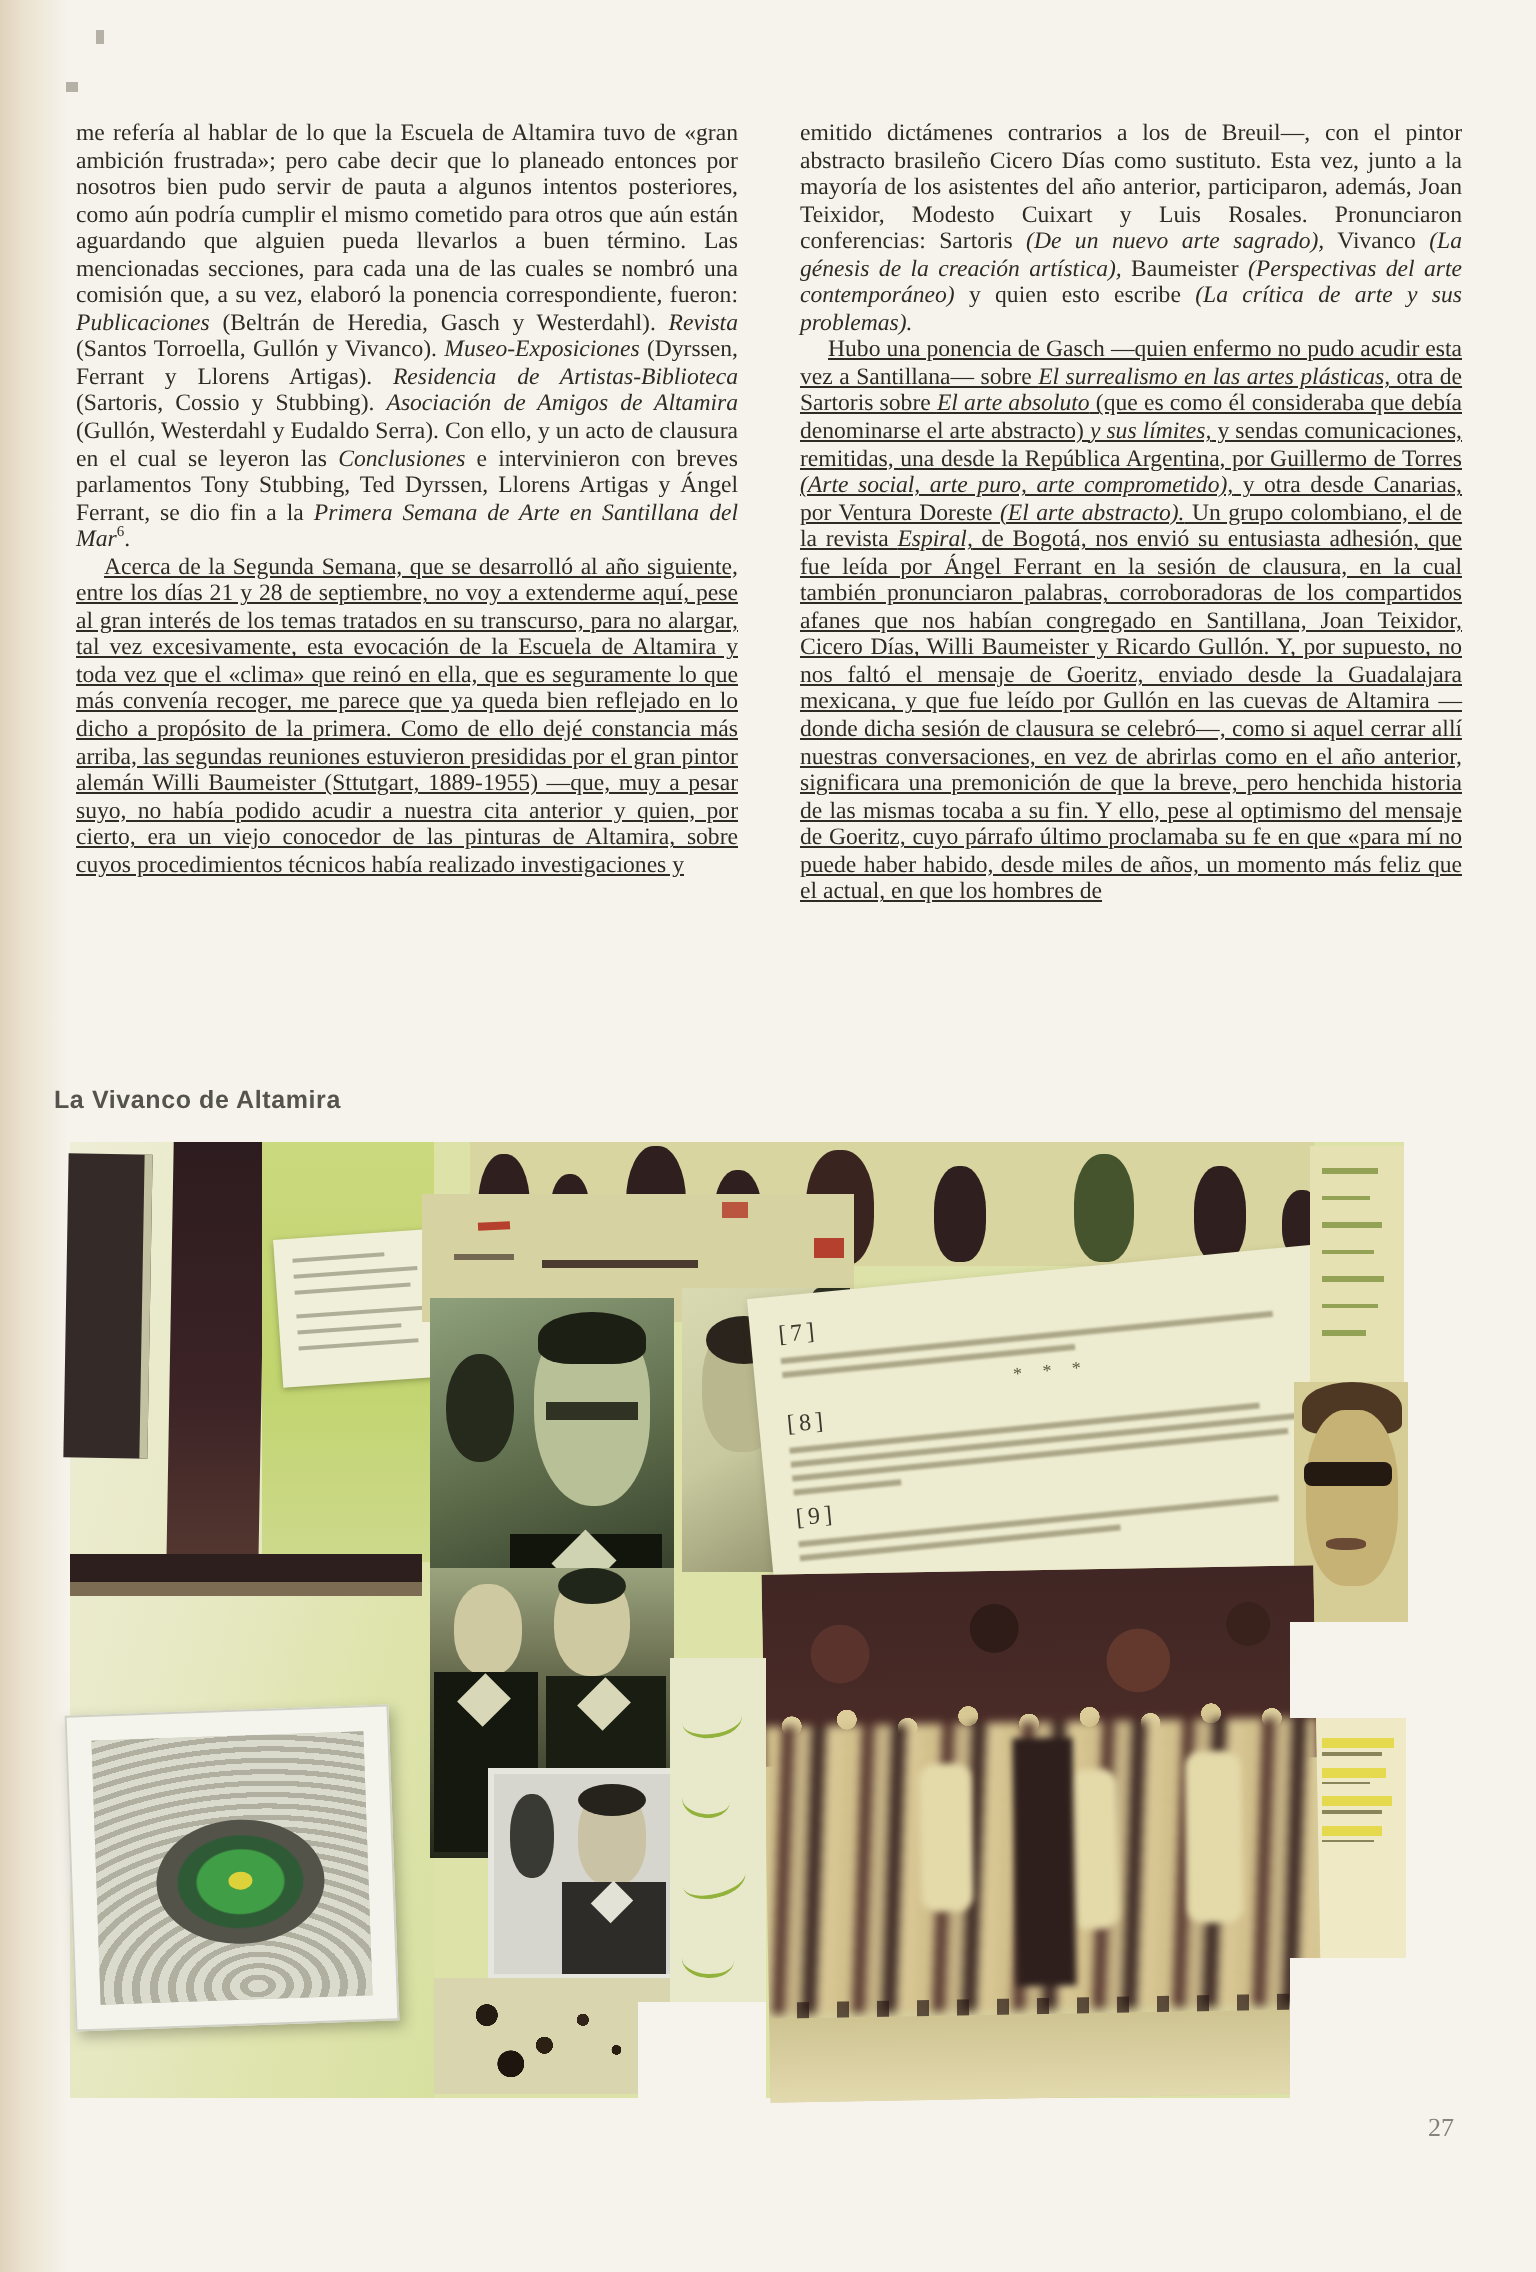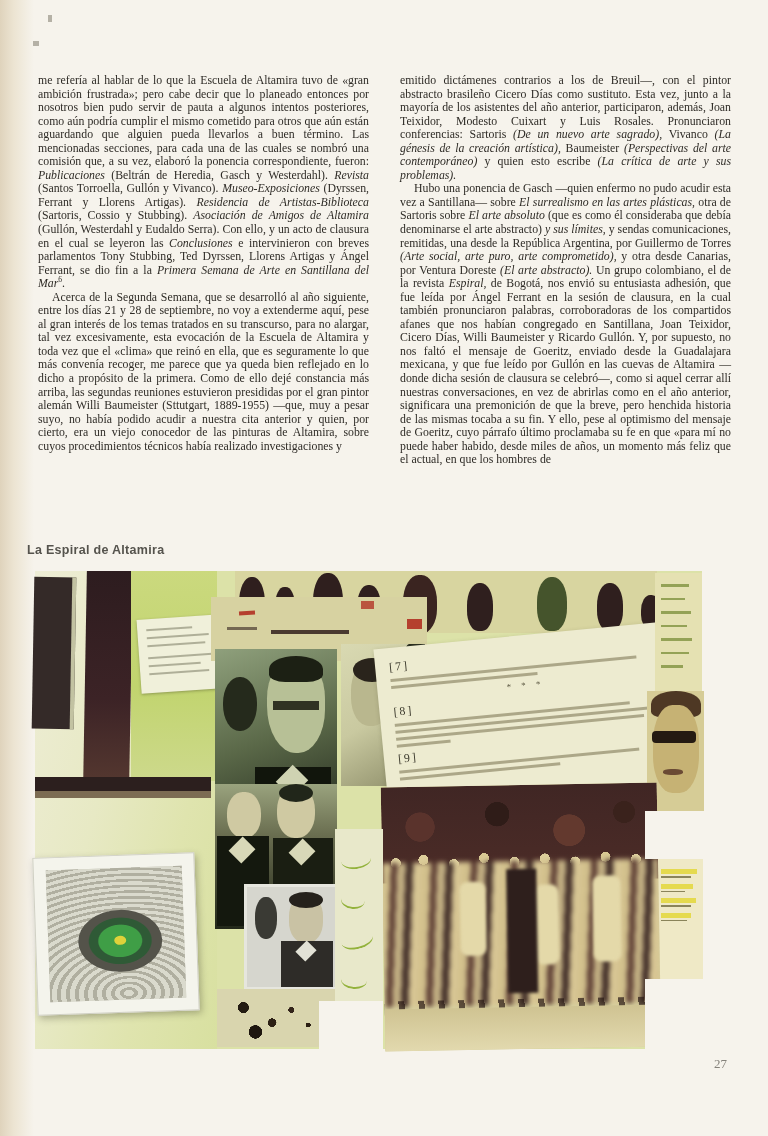"me refería al hablar de" .col { top: 74px -> 60px }
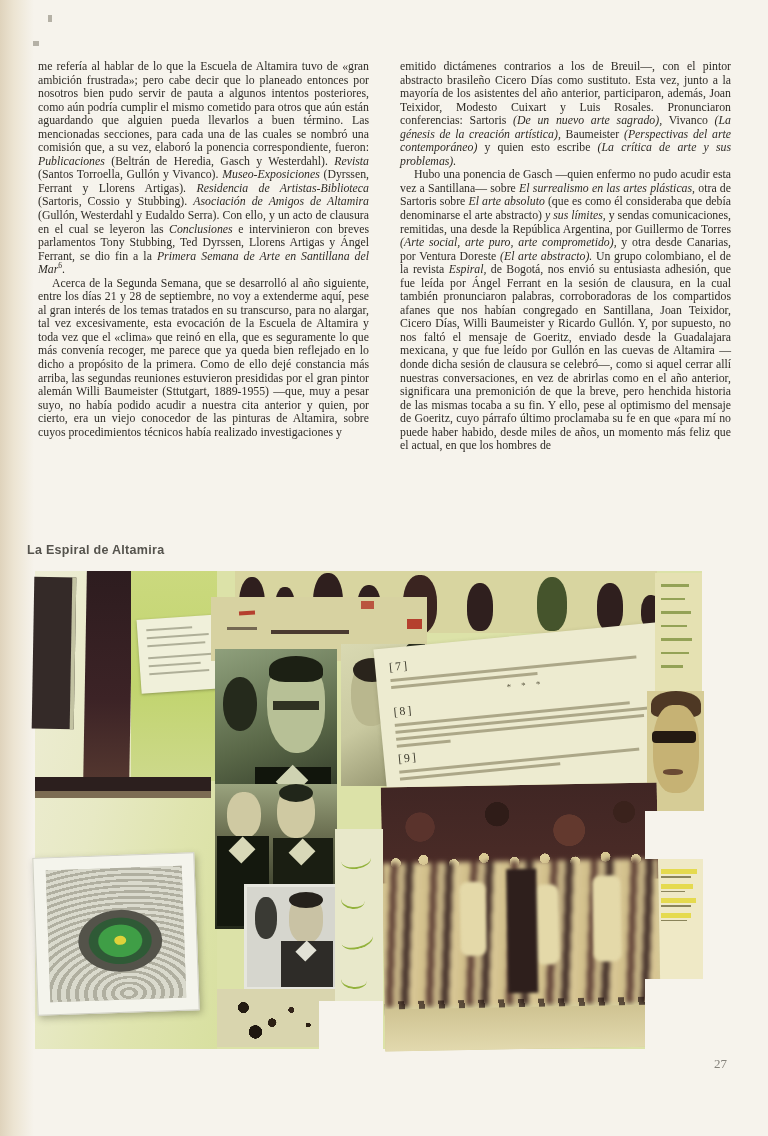"Hubo una ponencia de Gasch" .para.indent { text-decoration: none -> underline }
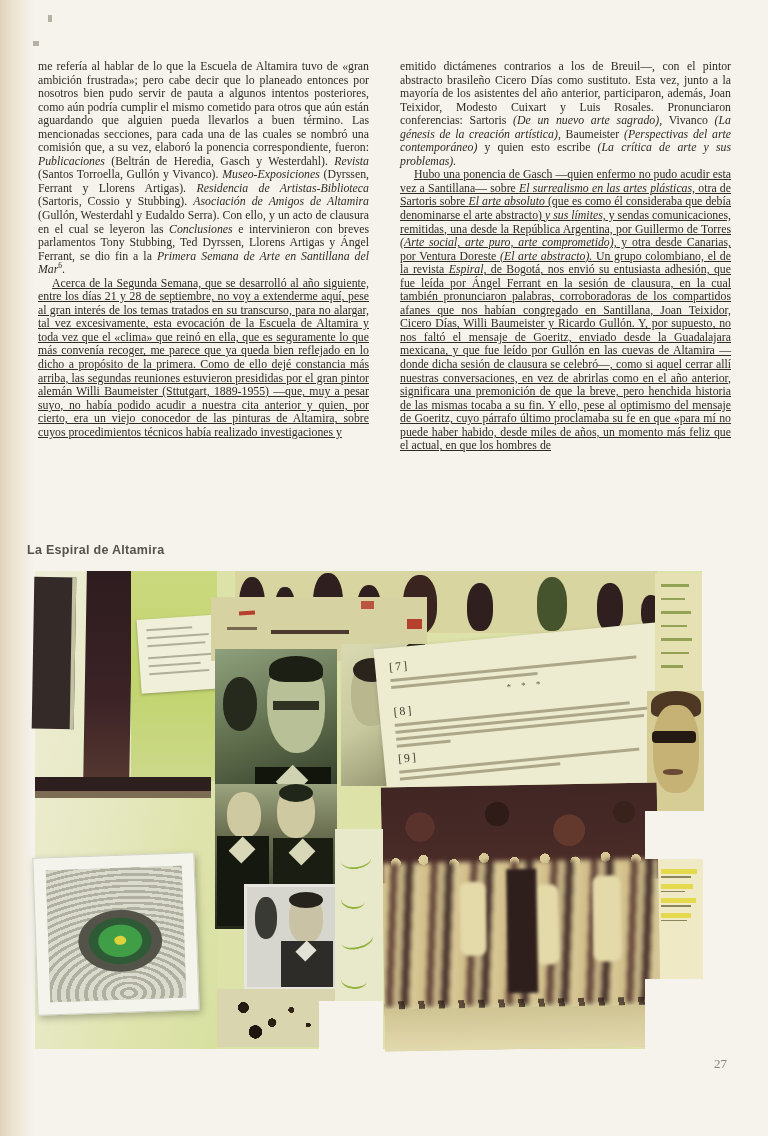"La Espiral de Altamira" div.caption { text: Espiral -> Vivanco }
